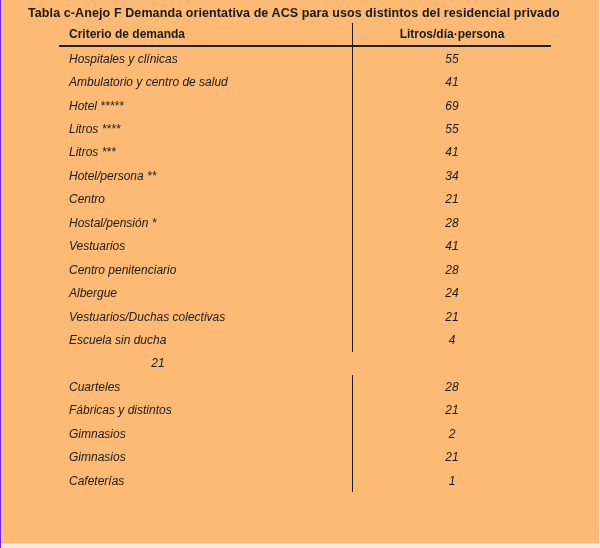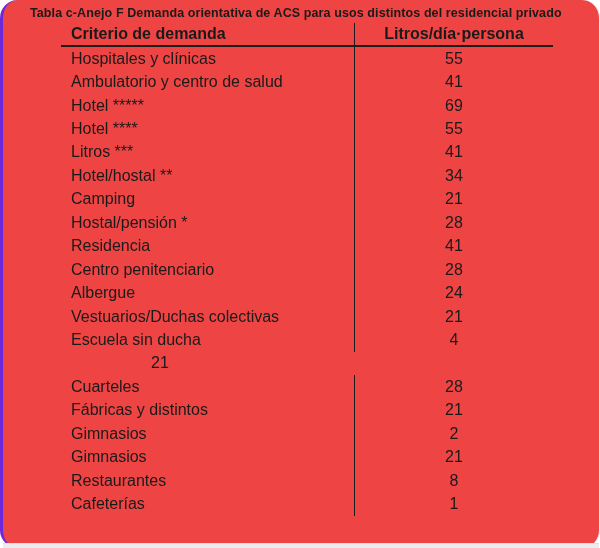"Tabla c-Anejo F Demanda orientativa" .page { background: #ef4444 -> #fdba74; border-left: 3px solid #6d28d9 -> 1px solid #6d28d9; border-radius: 18px -> none }
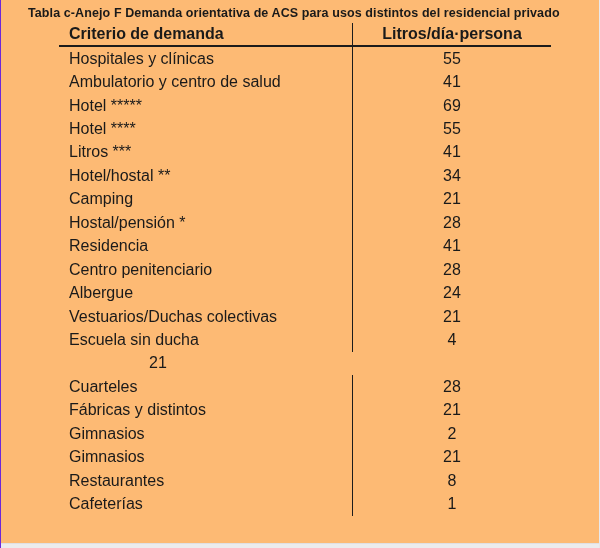"Criterio de demanda" .cell { font-size: 16px -> 12px }
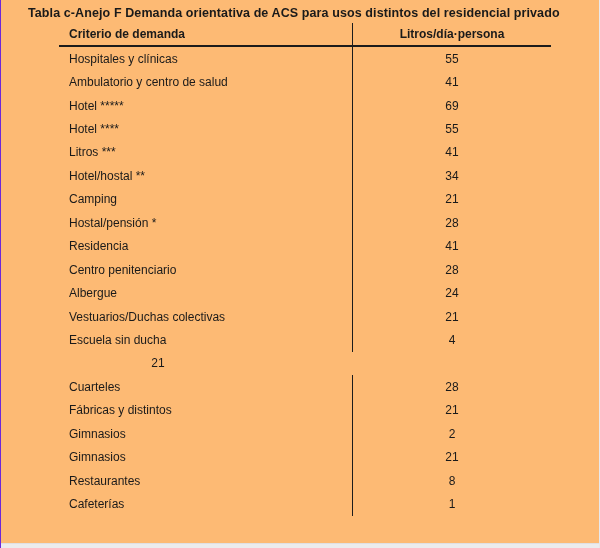"Hospitales y clínicas" .brow { font-style: none -> italic }
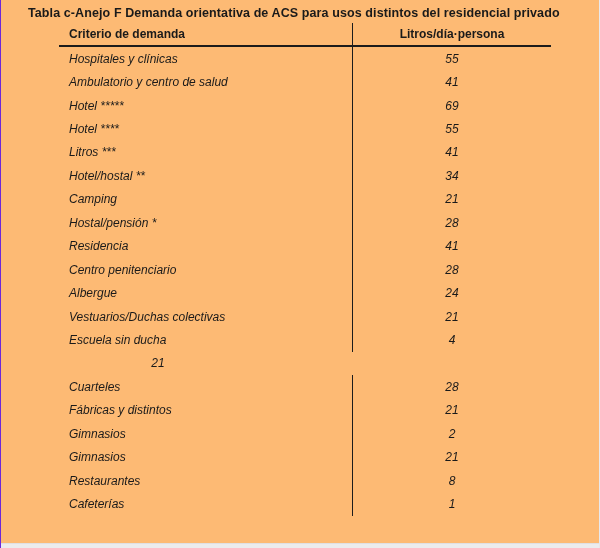"Hotel ****" div.cell { text: Hotel -> Litros }
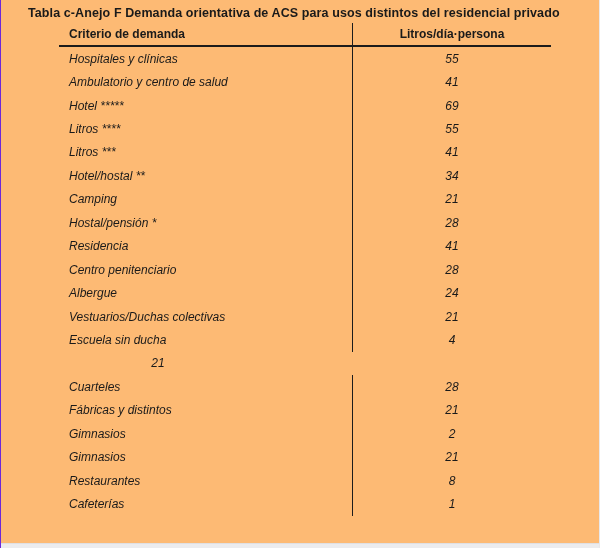"Hotel/hostal **" div.cell { text: Hotel/hostal -> Hotel/persona }
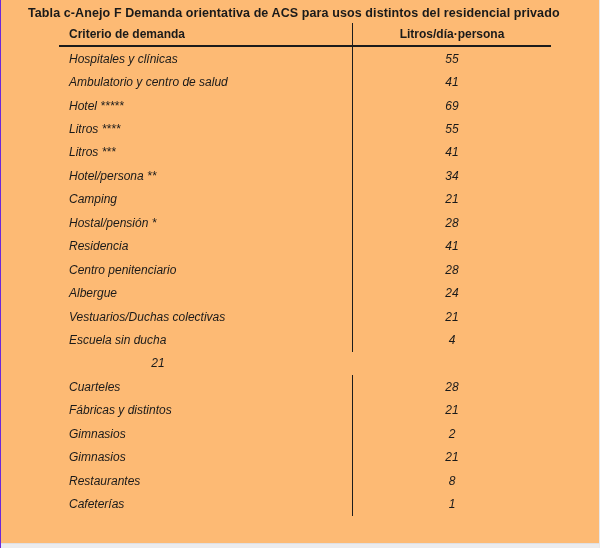"Camping" div.cell { text: Camping -> Centro }
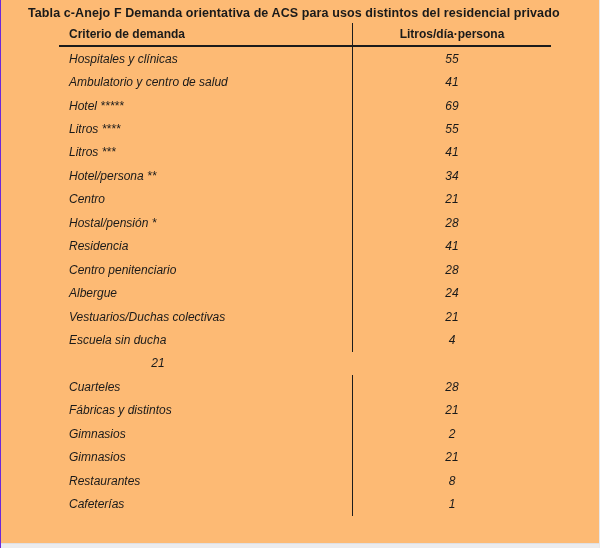"Residencia" div.cell { text: Residencia -> Vestuarios }
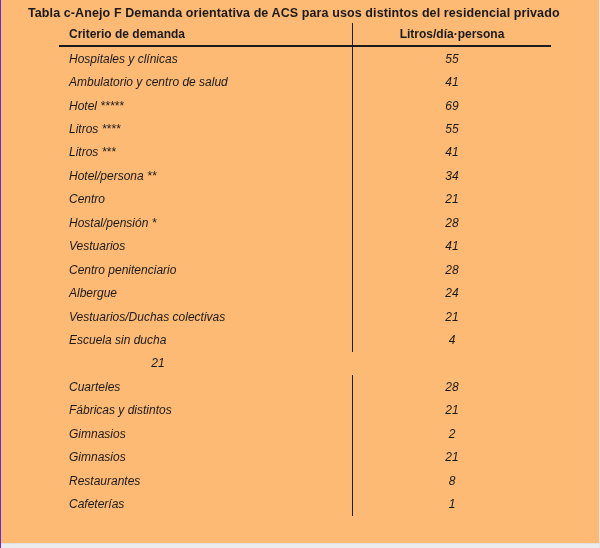"Restaurantes" div.brow { html: <div> <div>Restaurantes</div> <div>8</div> </div> -> none }
